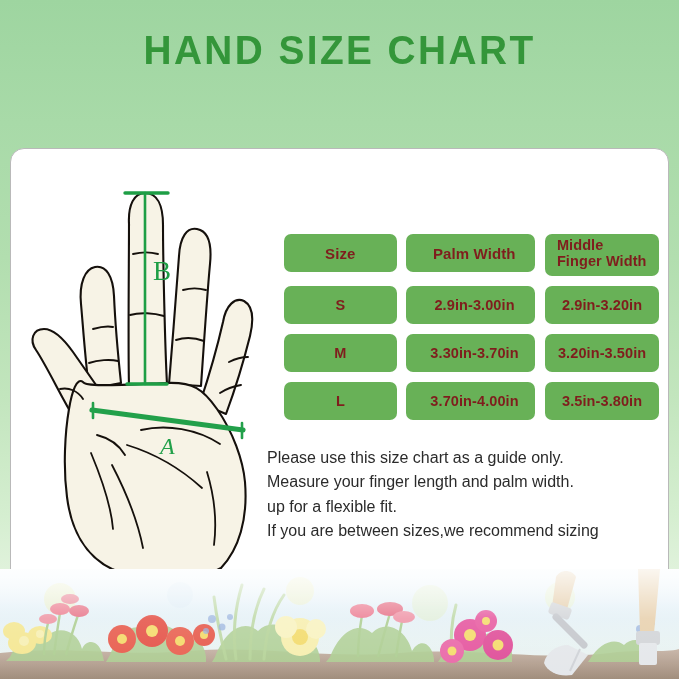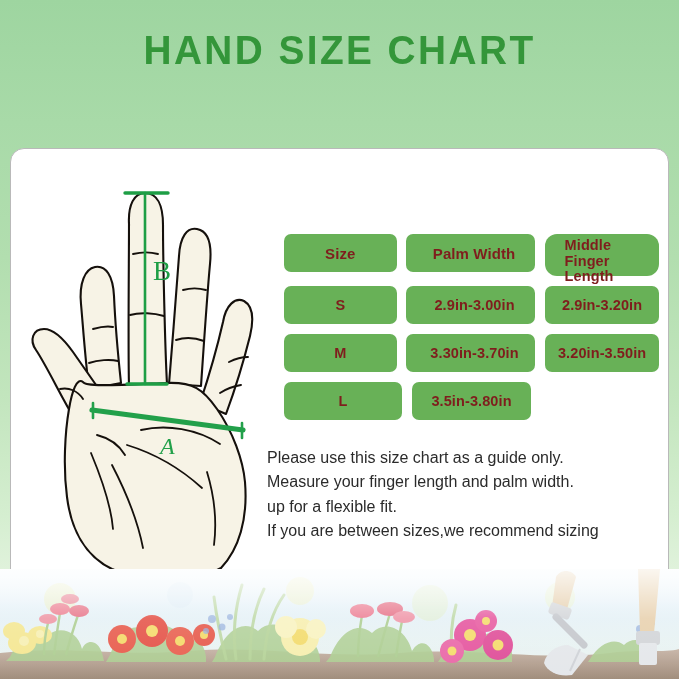"Middle" .head .c3 { border-radius: 12px -> none; padding-left: 20px -> 12px }
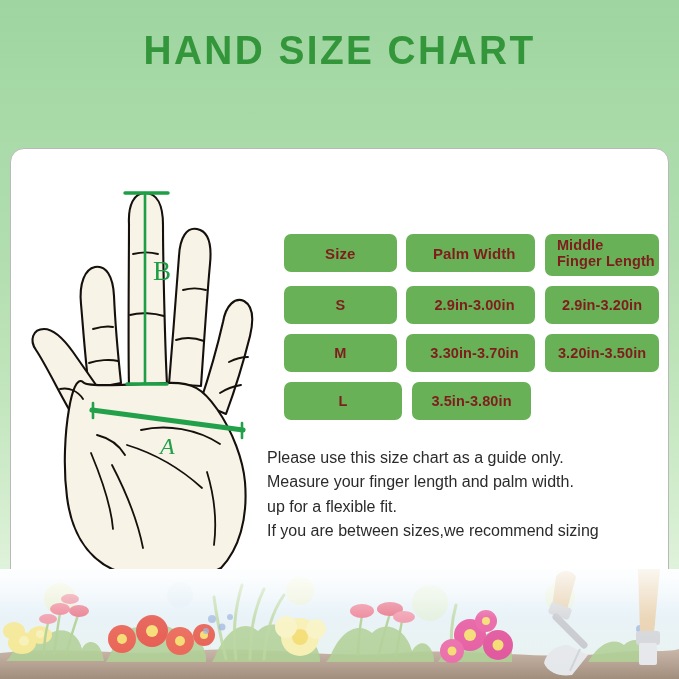"Finger Length" span { text: Length -> Width }
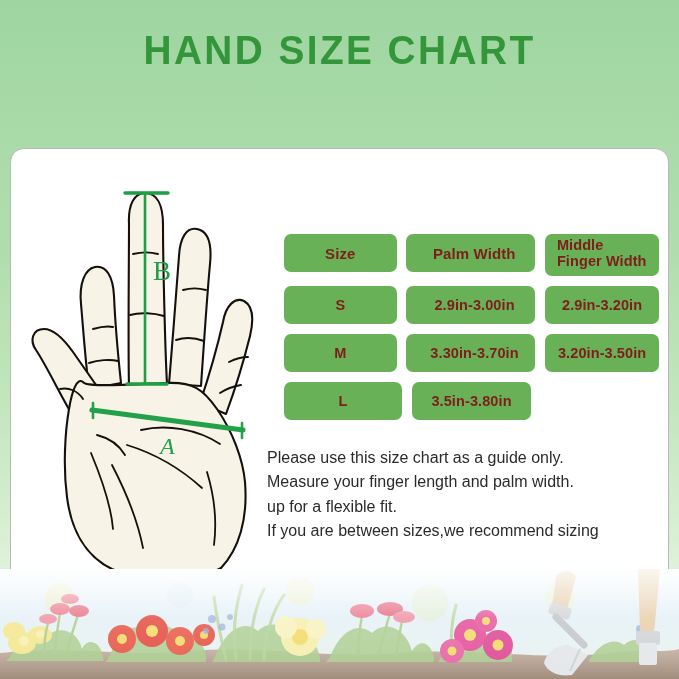"3.70in-4.00in" div.cell { html: none -> <div>3.70in-4.00in</div> }
